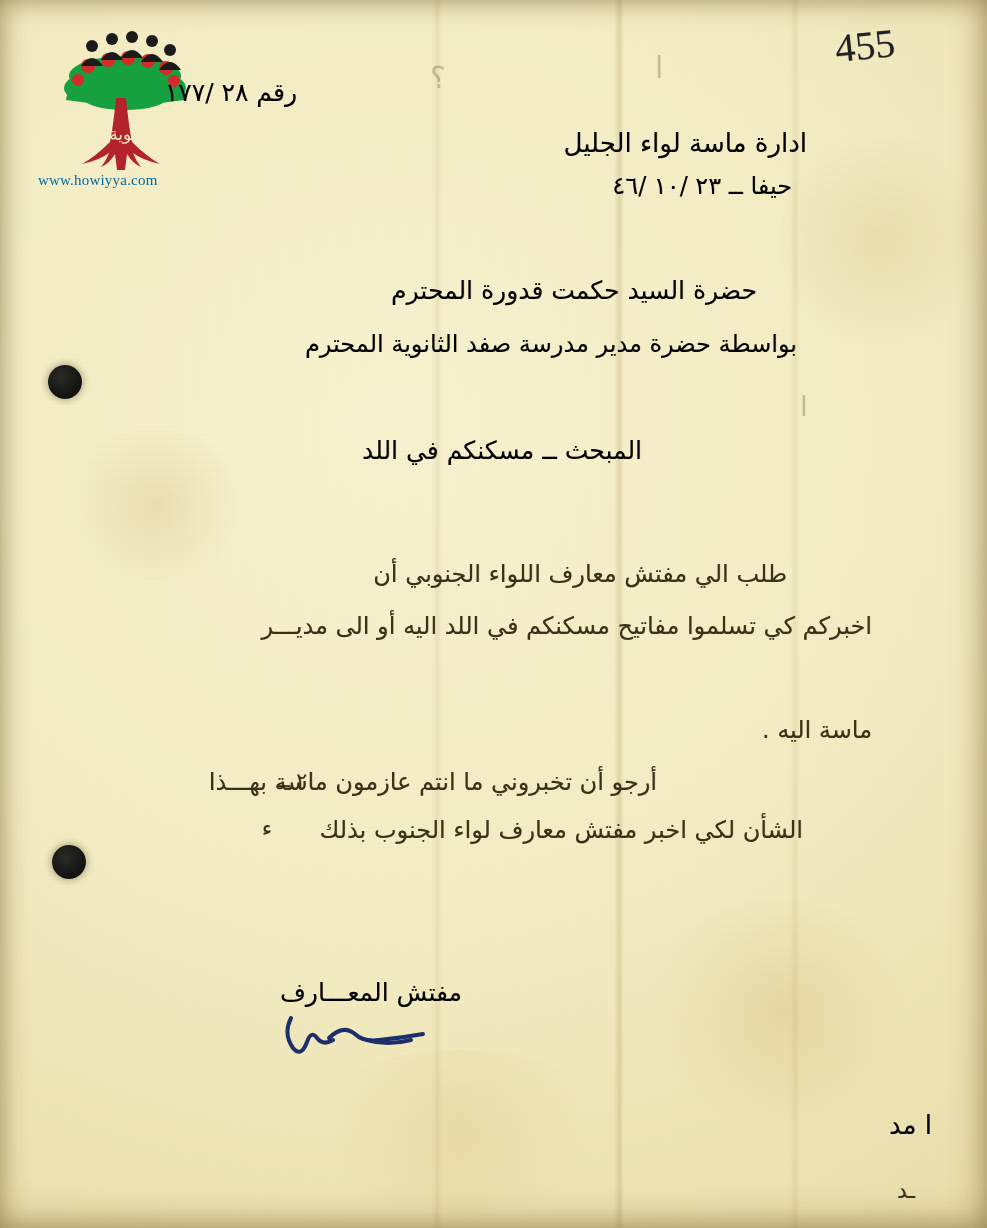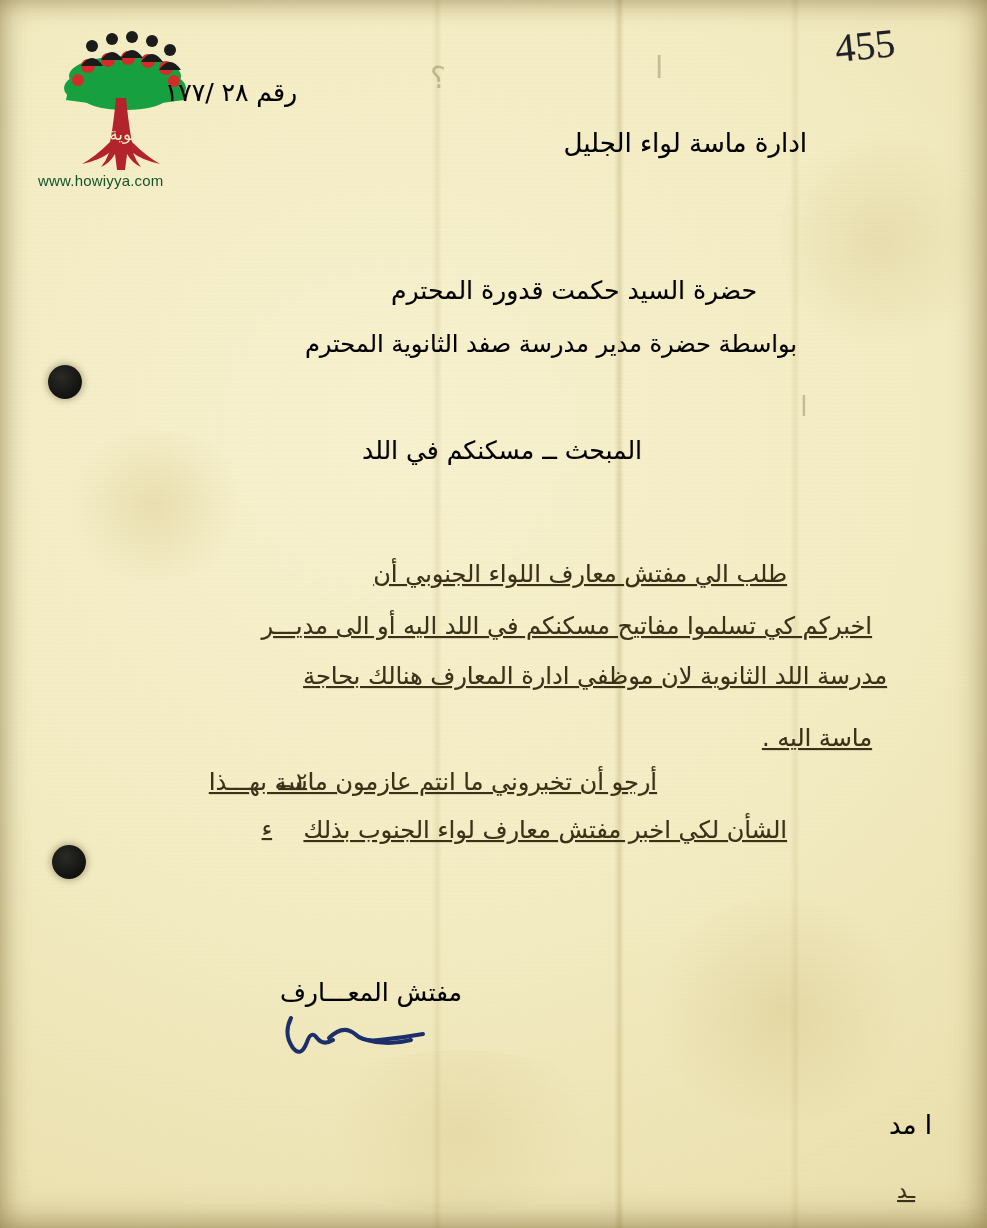"www.howiyya.com" .logo-url { color: #14532d -> #0369a1; font-family: Liberation Sans, sans-serif -> Liberation Serif, serif }
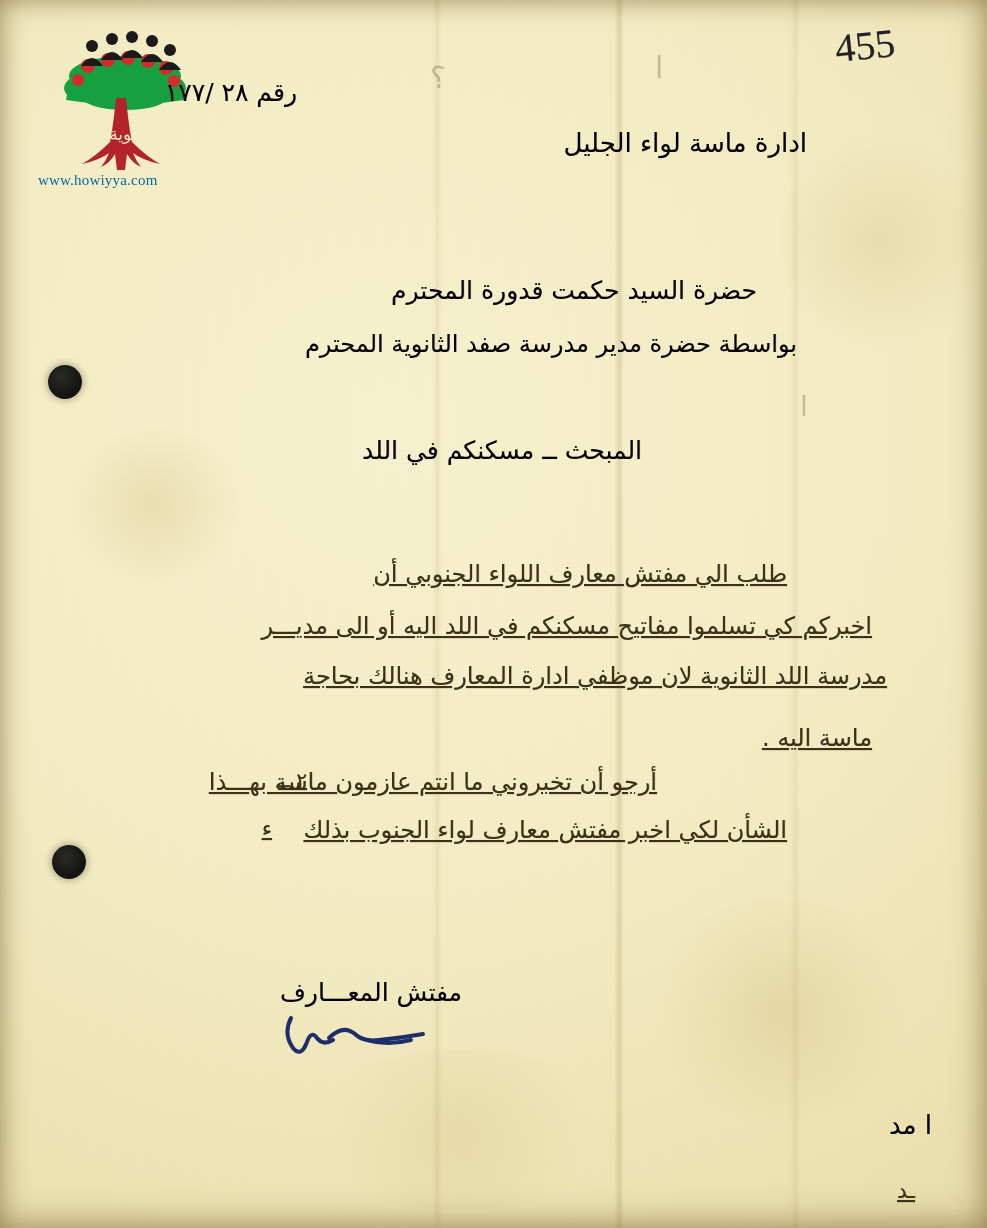"حيفا ــ ٢٣ /١٠ /٤٦" div.hw { html: none -> <div>حيفا ــ ٢٣ /١٠ /٤٦</div> }
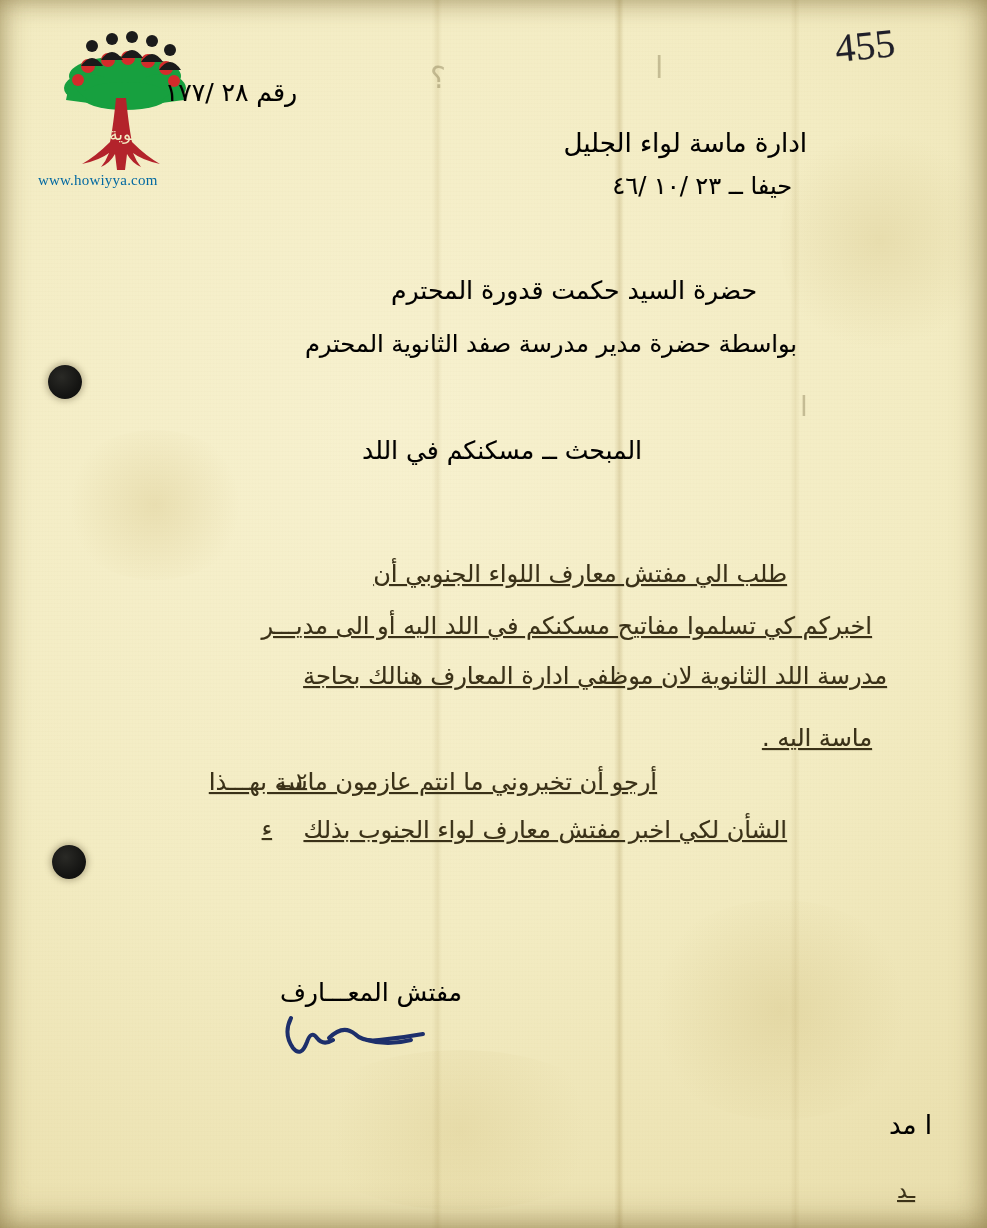"طلب الي مفتش معارف اللواء" .ink-mid { text-decoration: underline -> none }
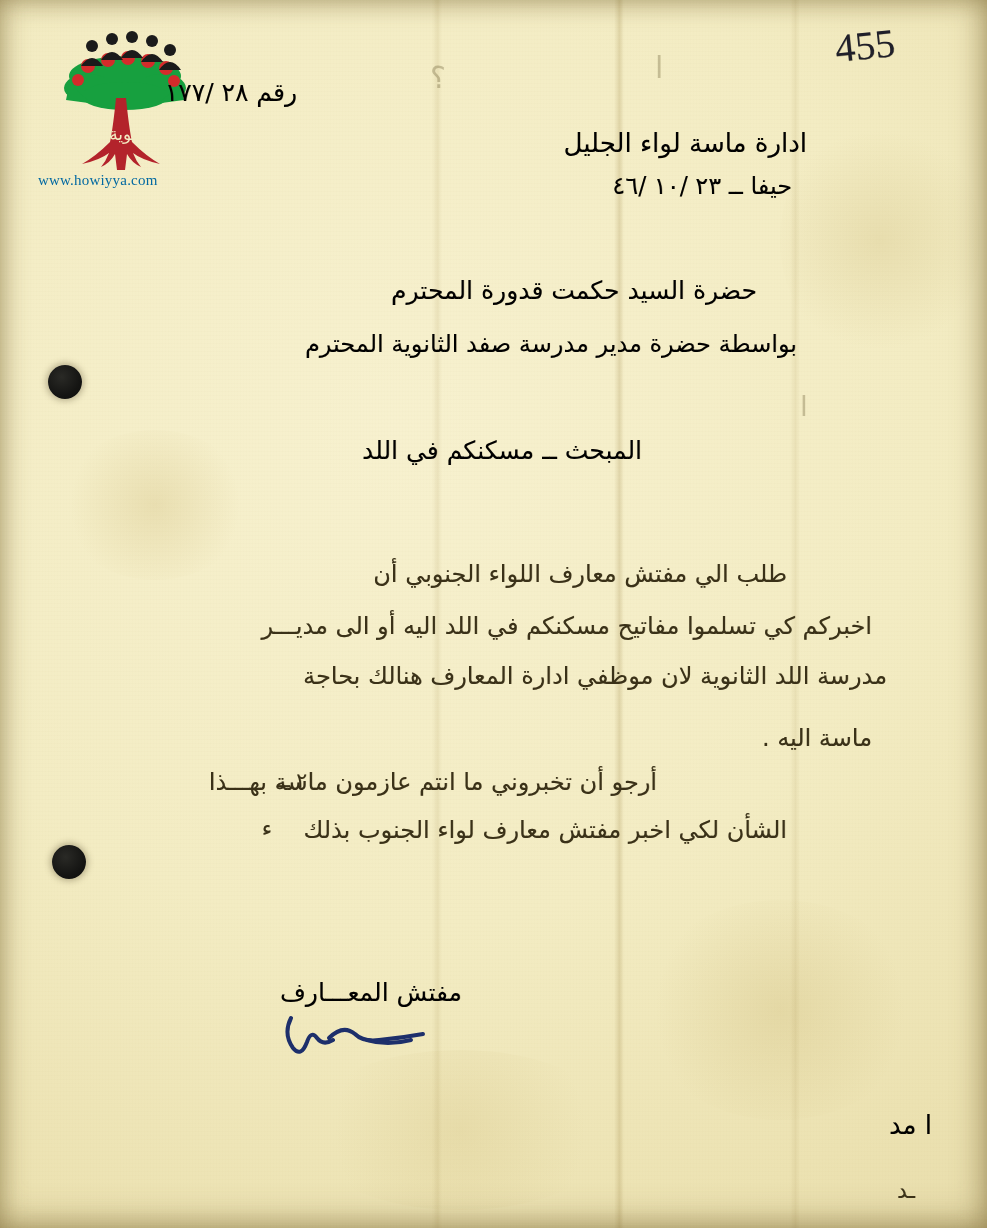"مدرسة اللد الثانوية لان موظفي" div.hw { html: <div>مدرسة اللد الثانوية لان موظفي ادارة المعارف هنالك بحاجة</div> -> none }
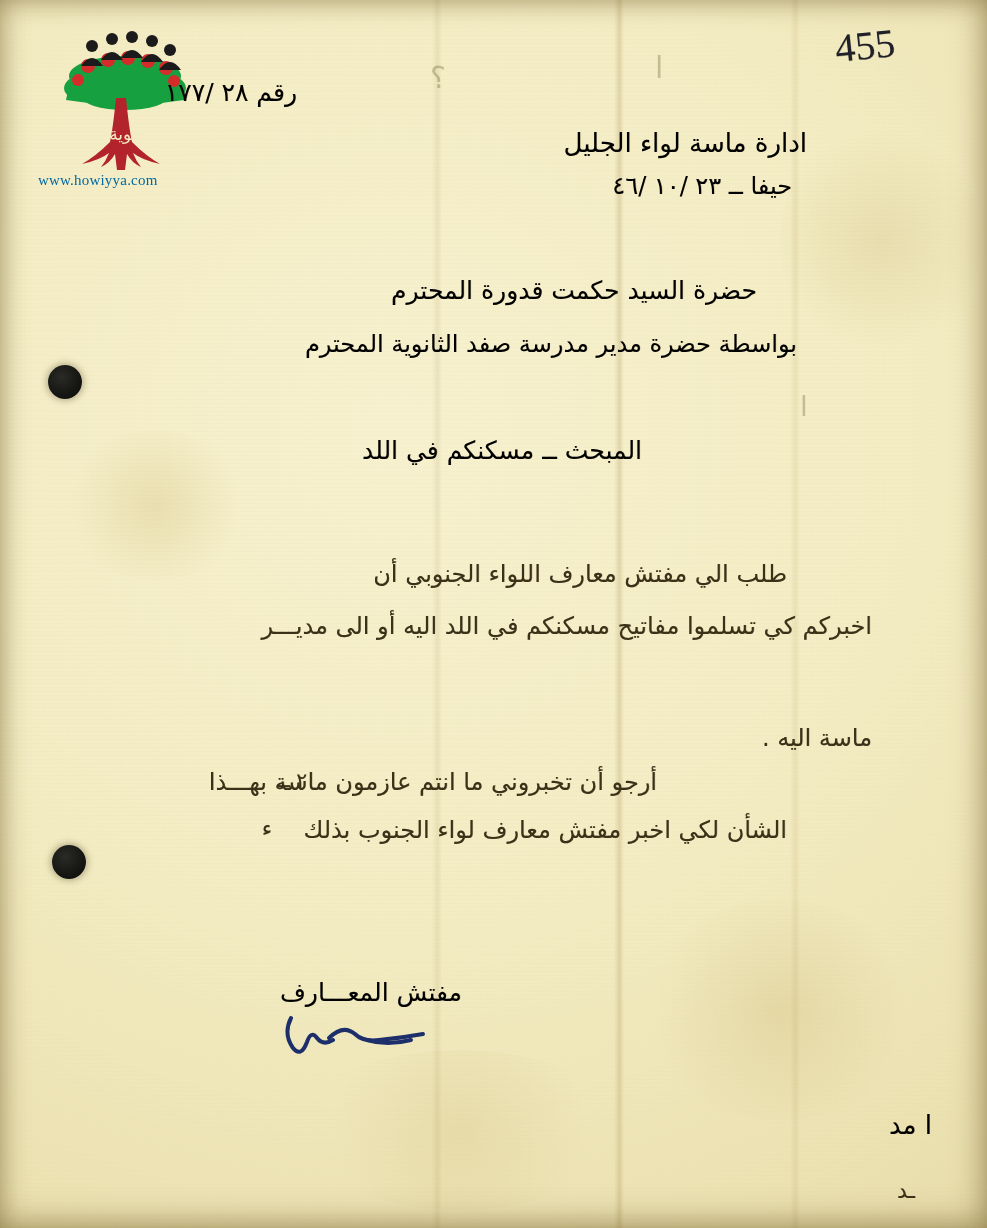"ماسة اليه ." #body-l4 { margin-top: 8px -> none }
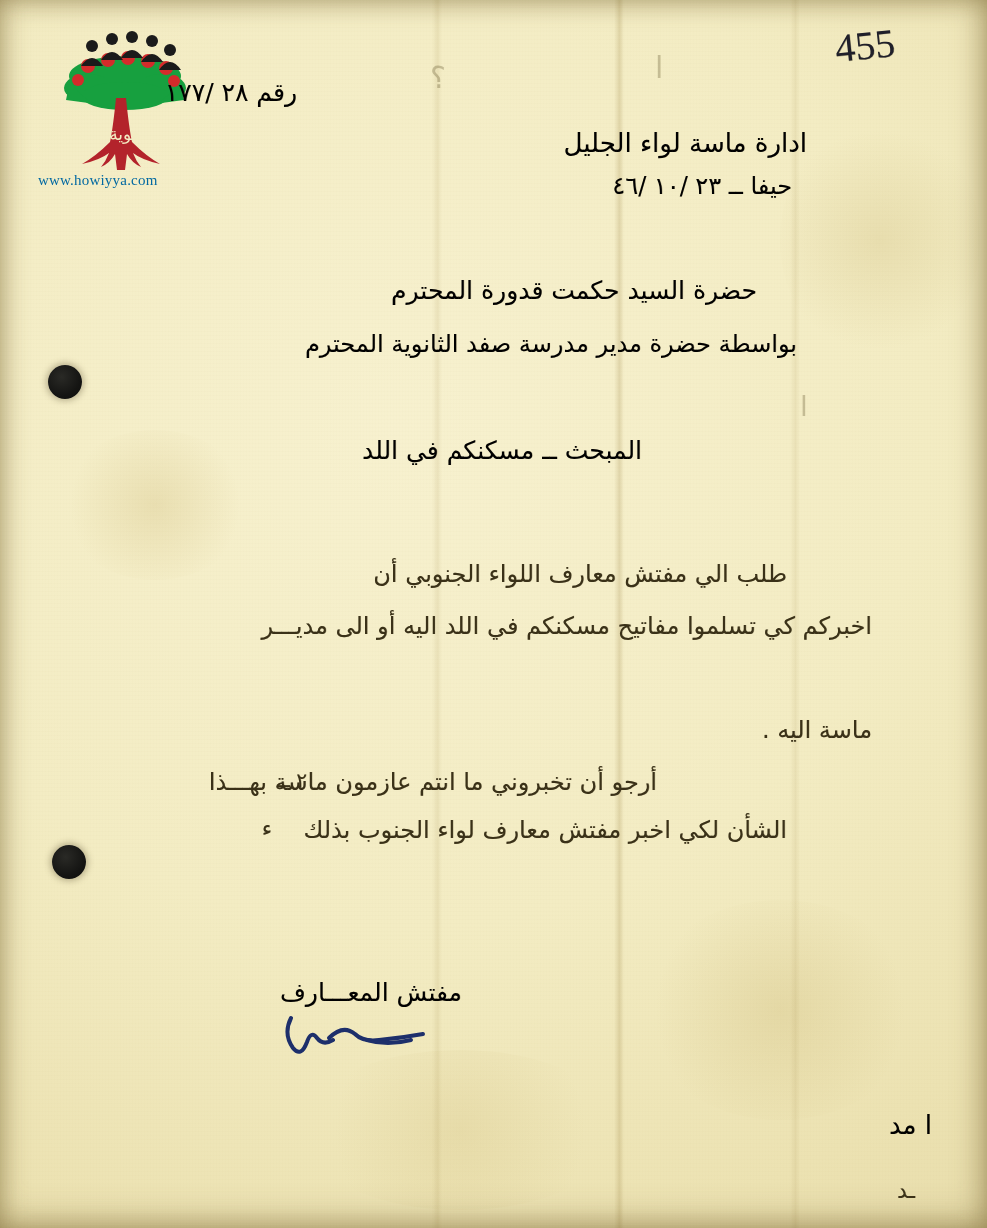"الشأن لكي اخبر مفتش معارف" #body-l6 { right: 200px -> 184px }
